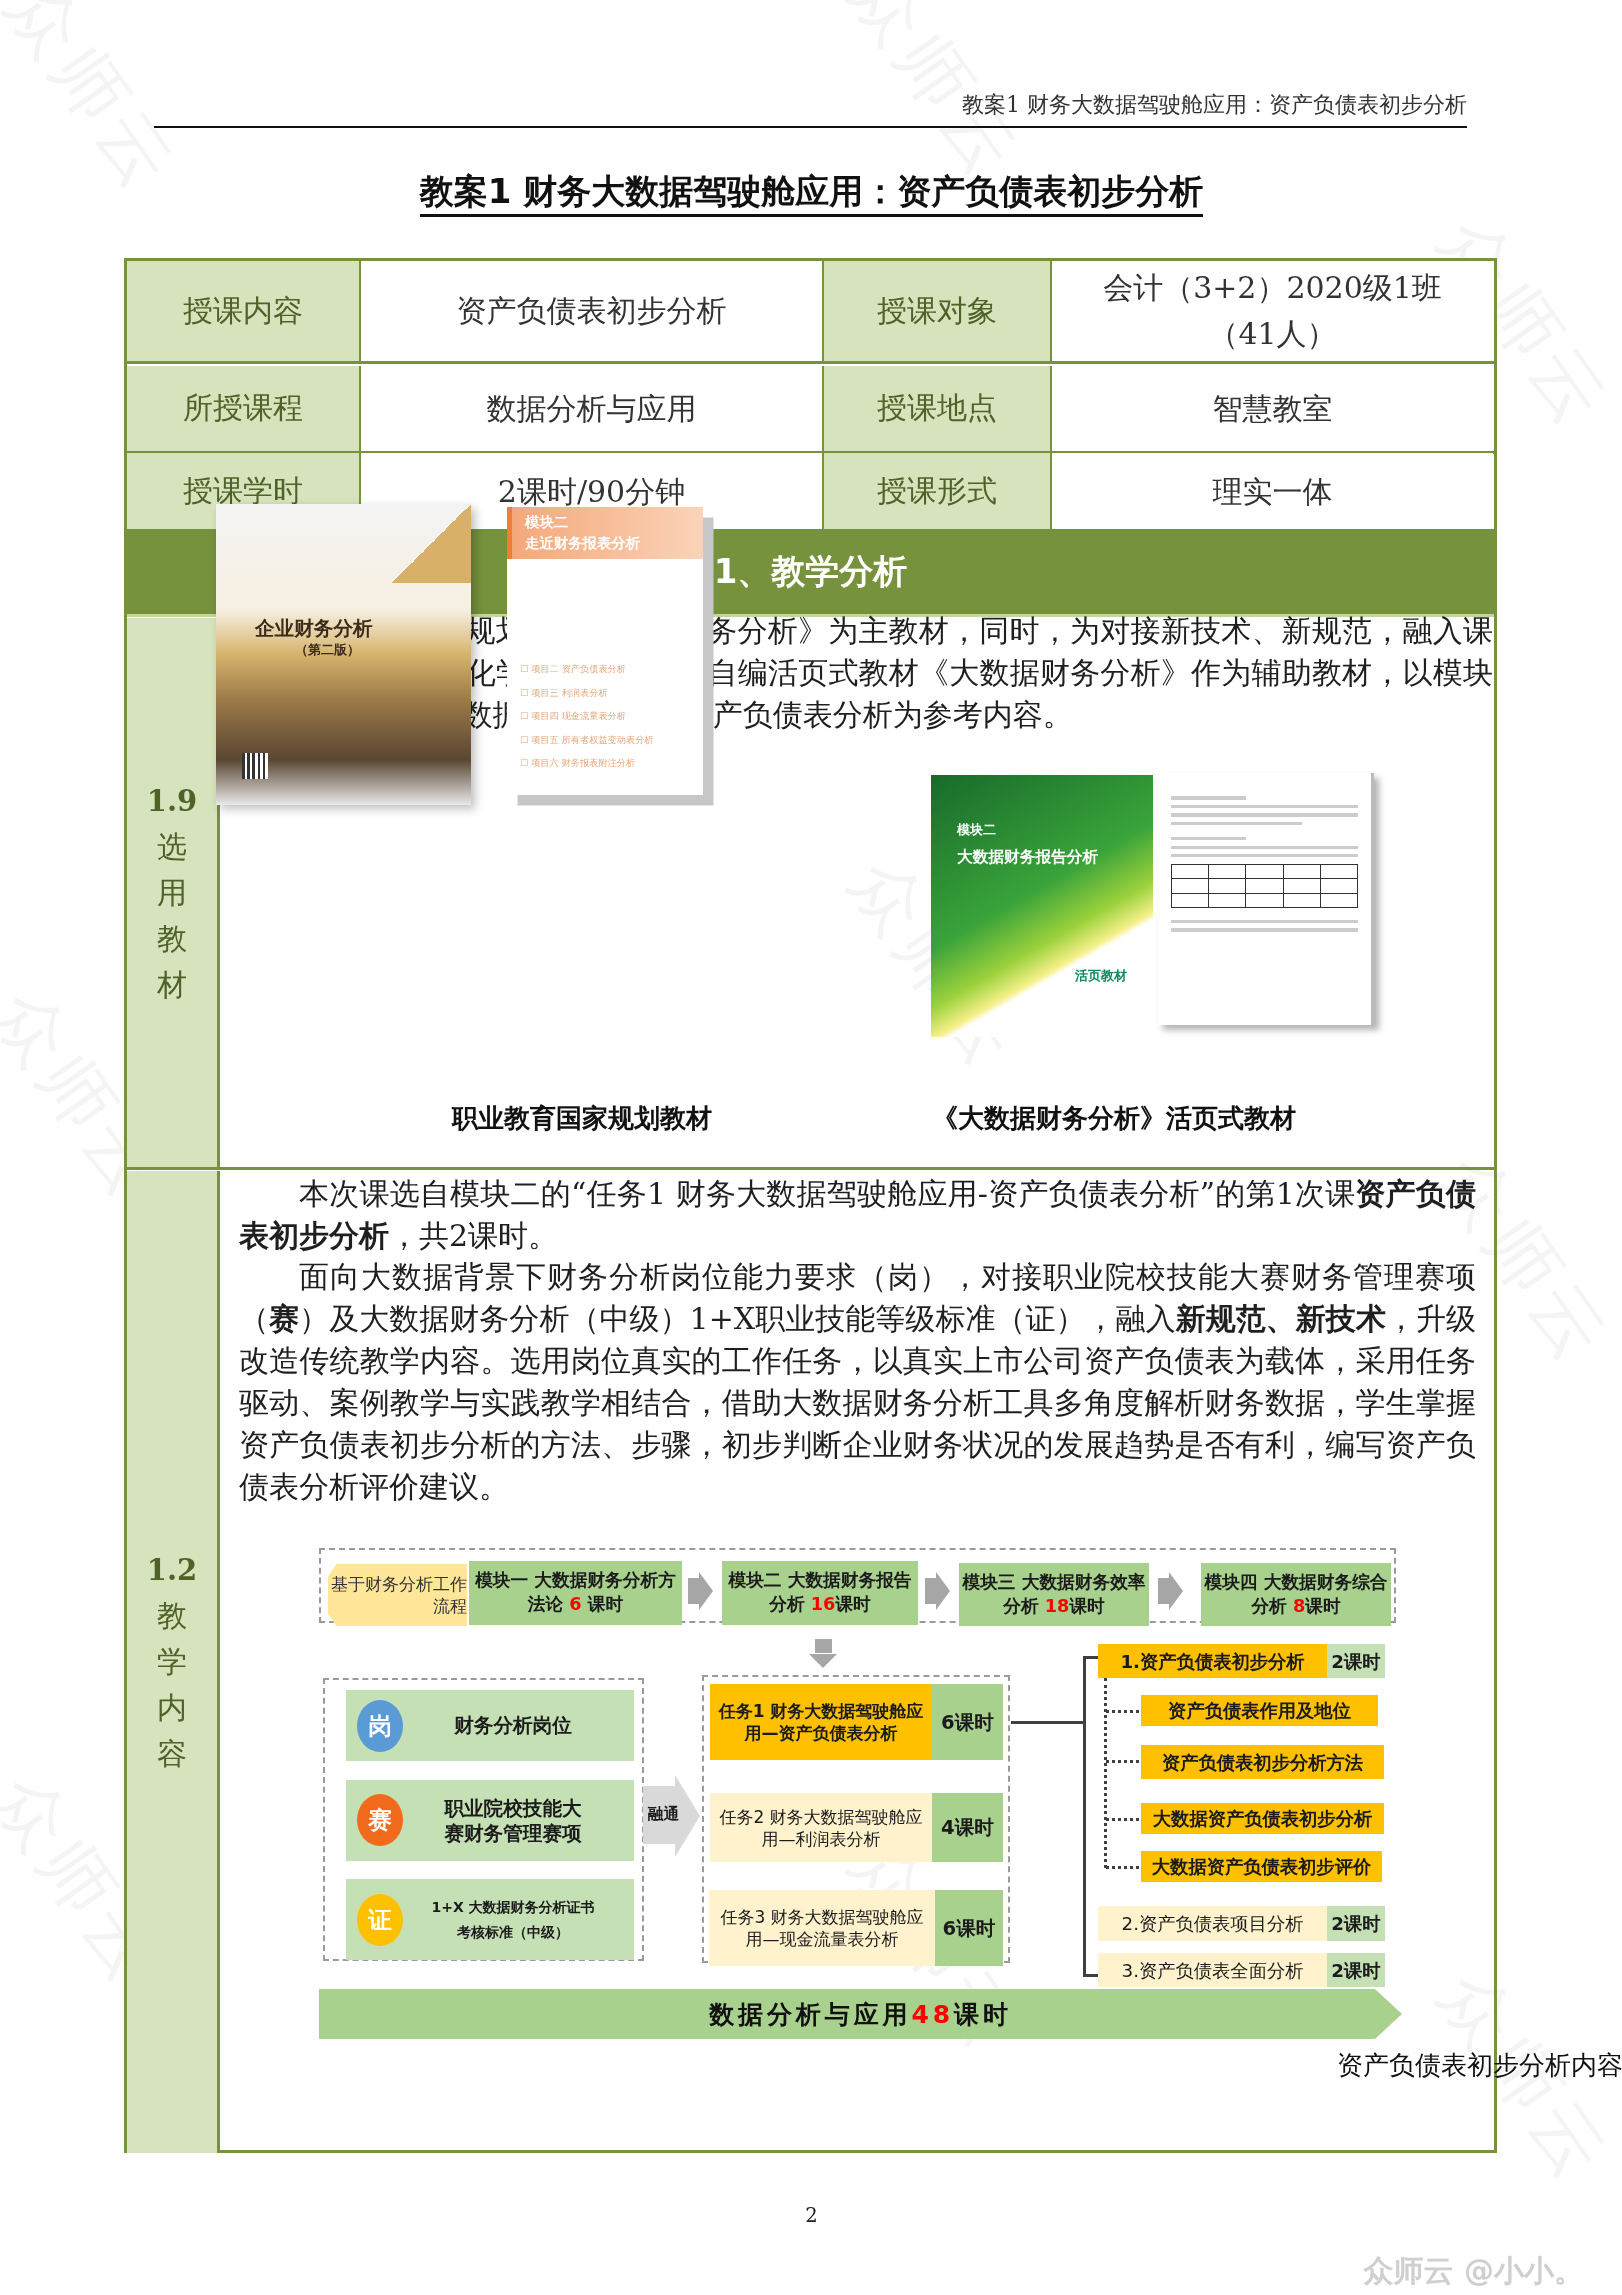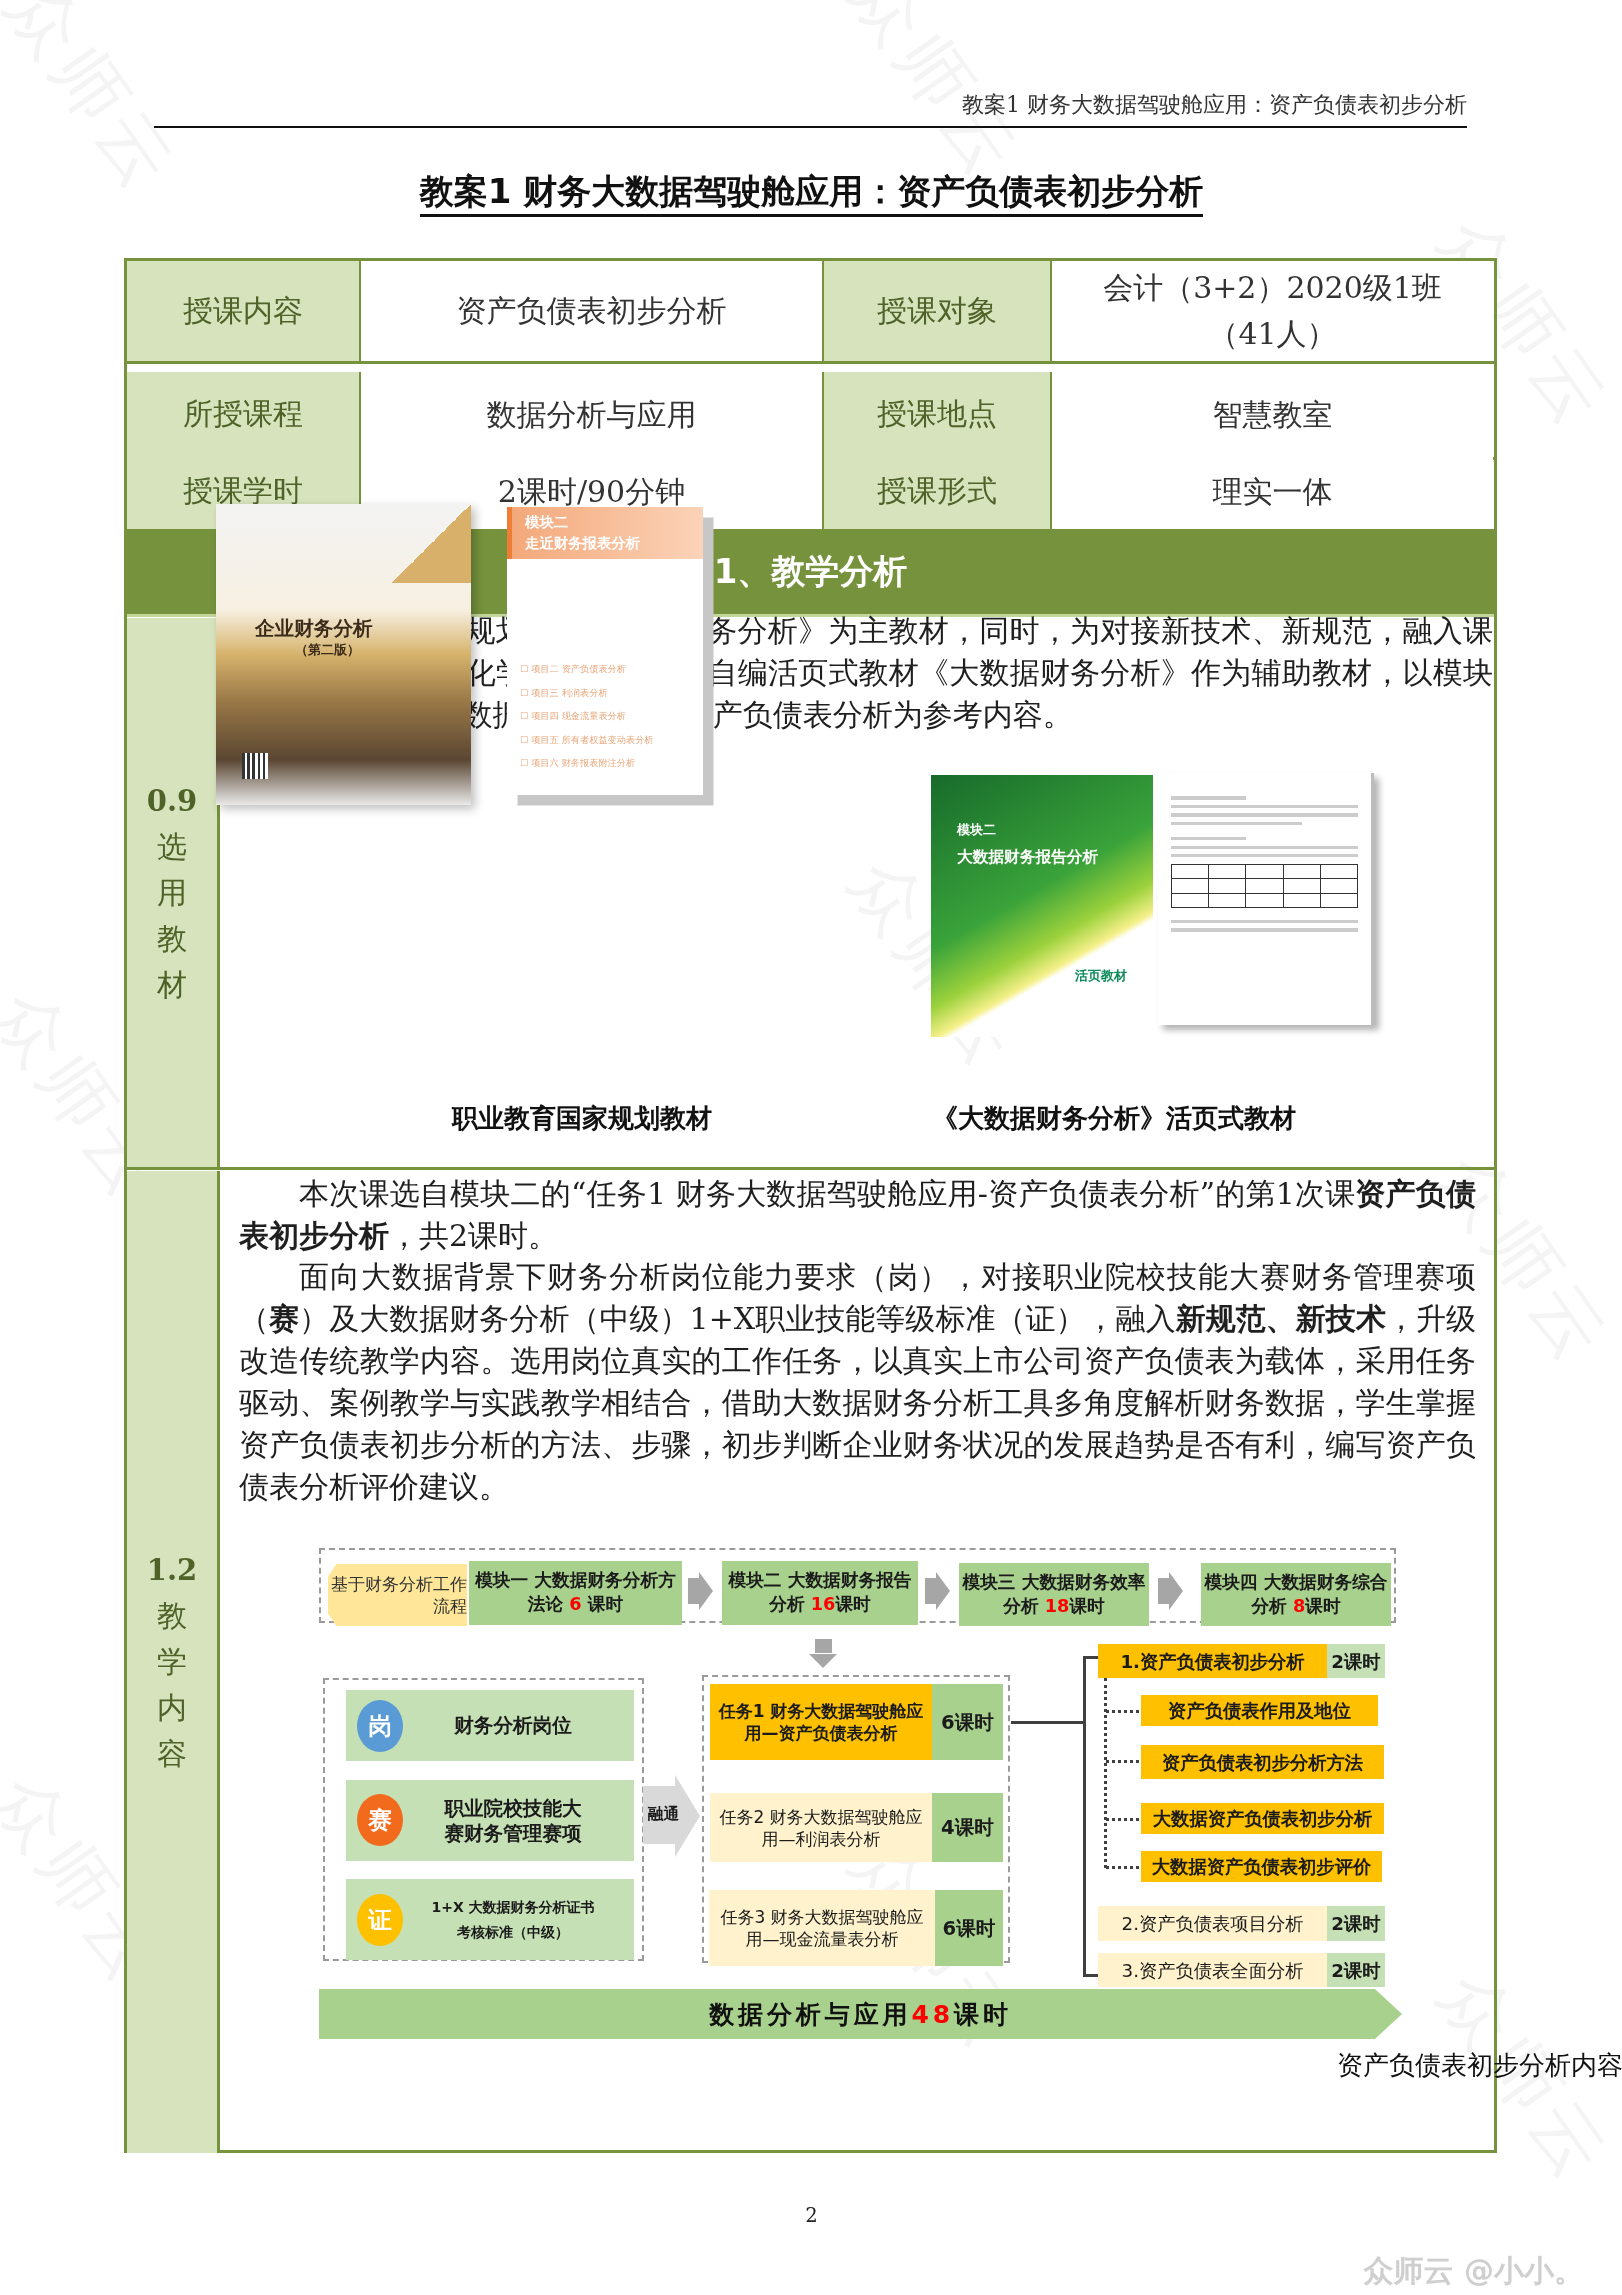"所授课程" div.info-row { top: 111px -> 105px }
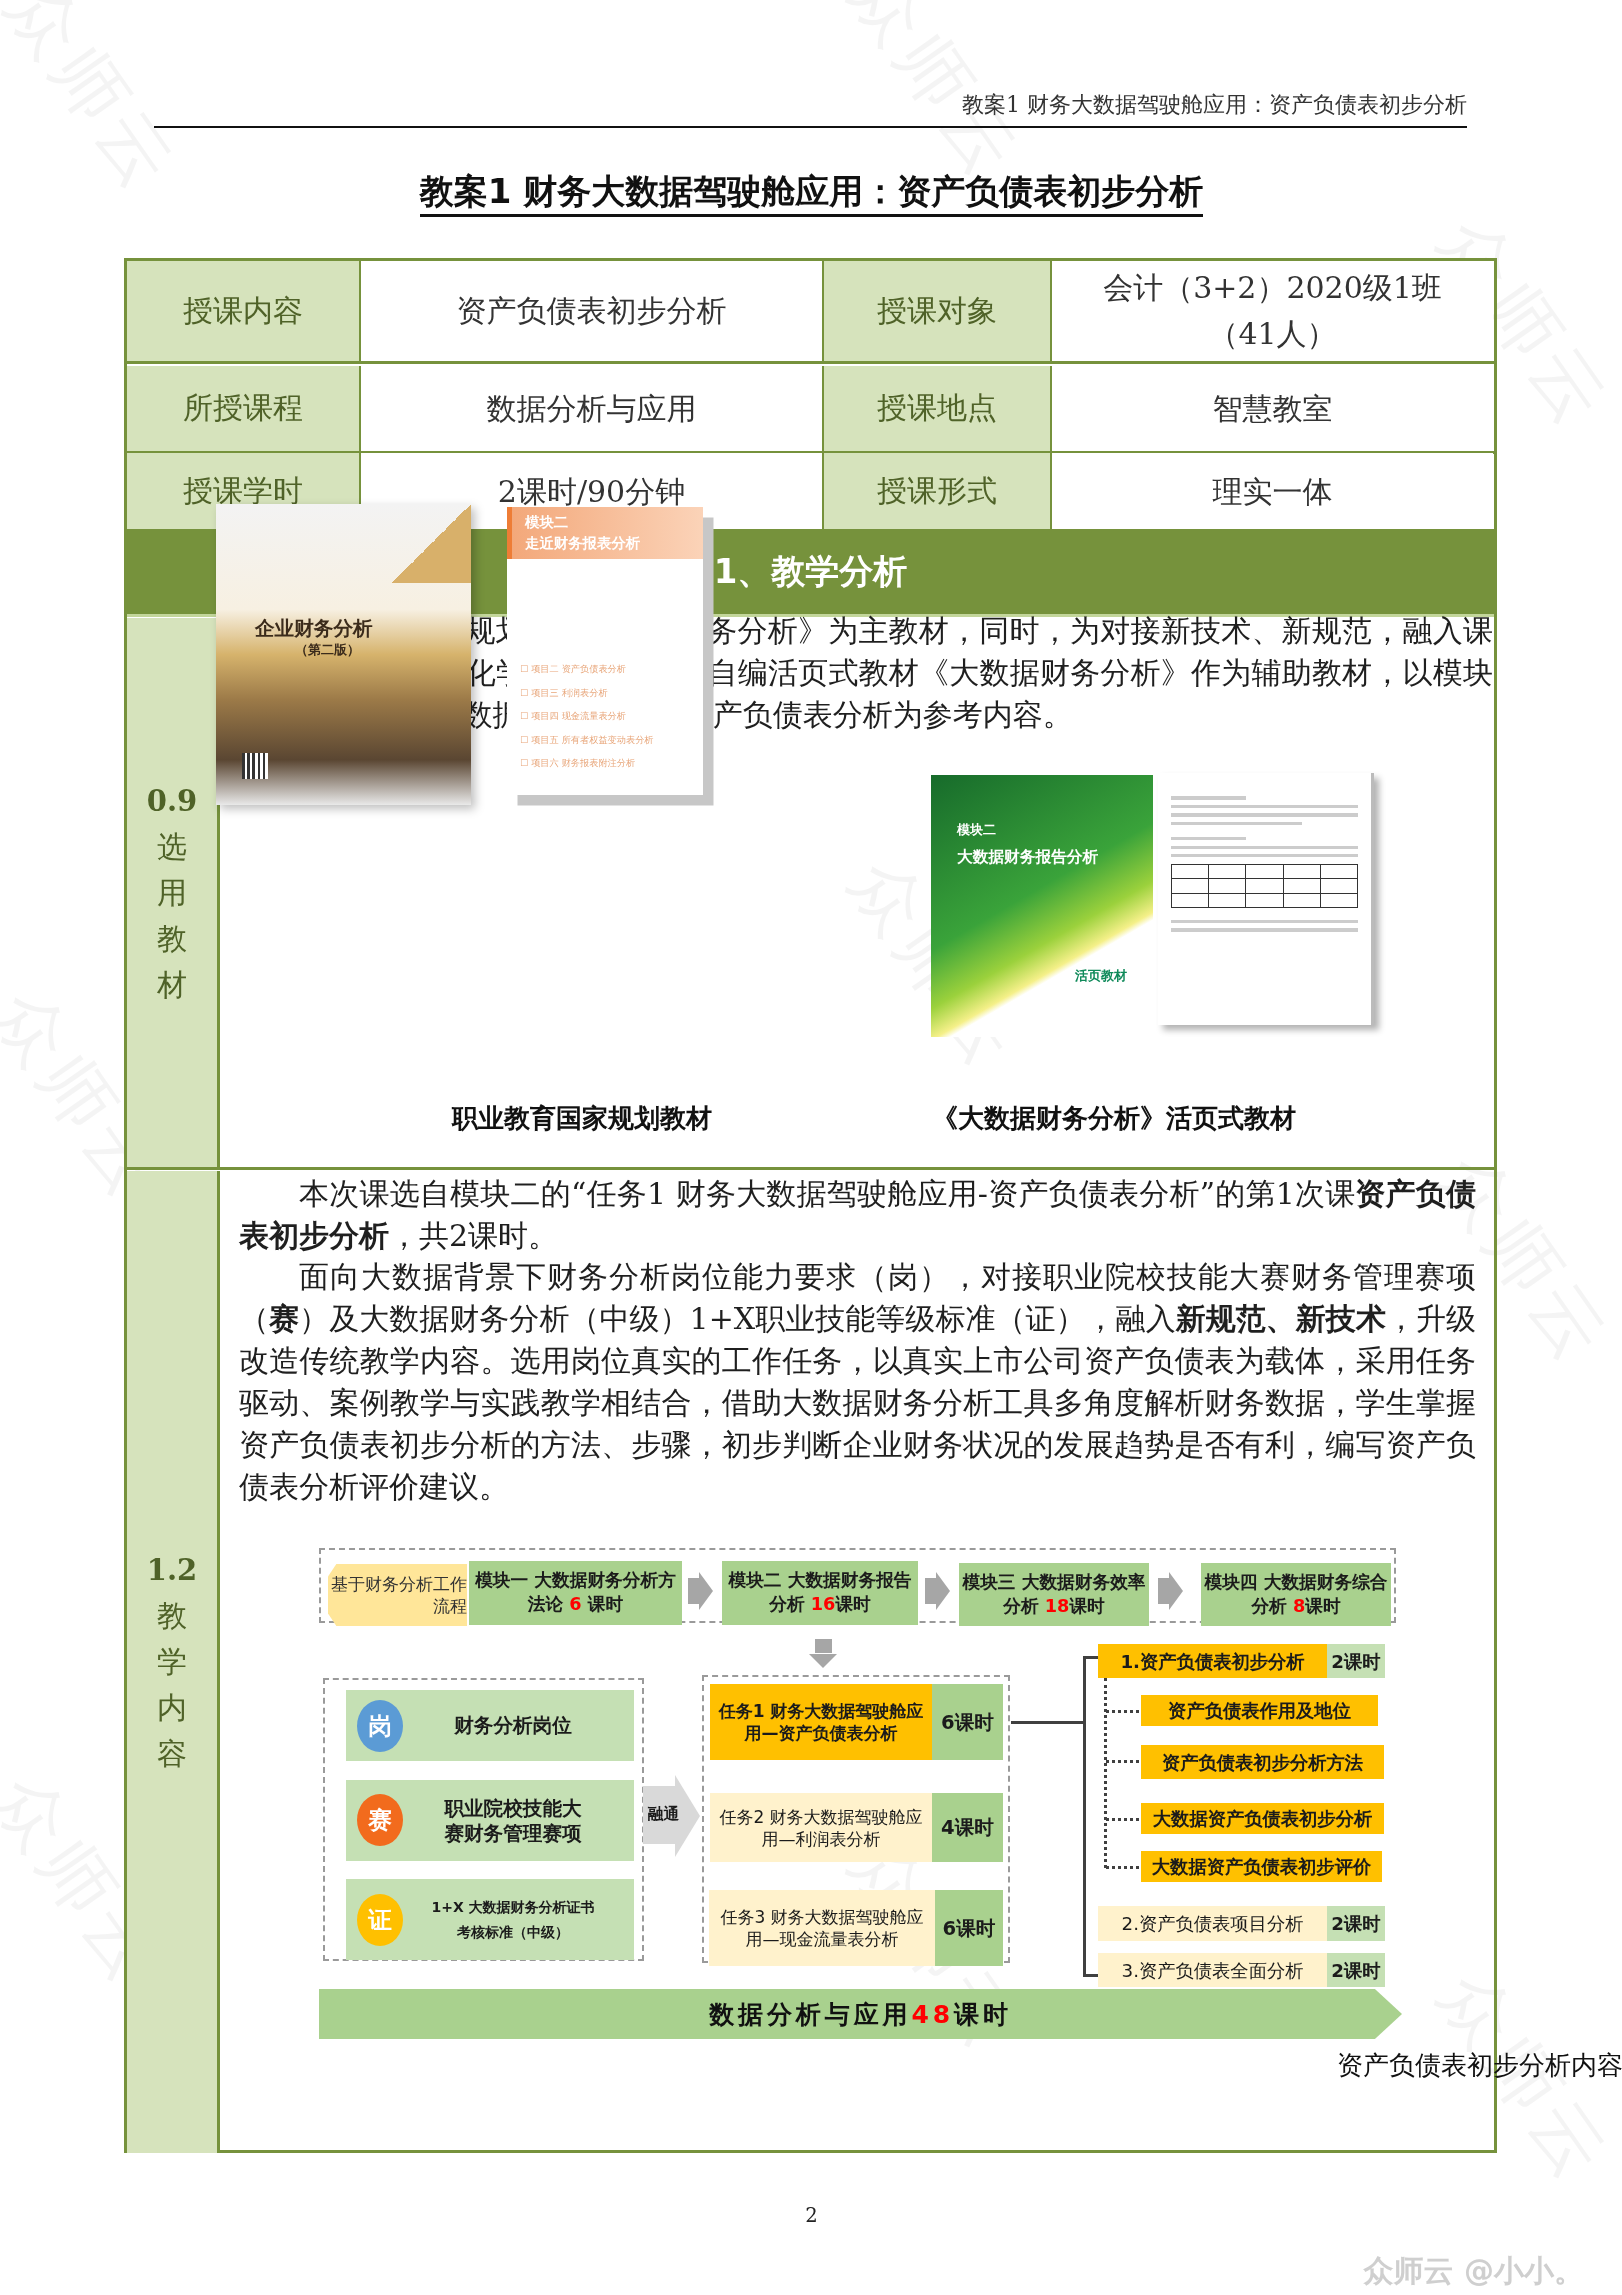"0.9" span.num { text: 0.9 -> 1.9 }
